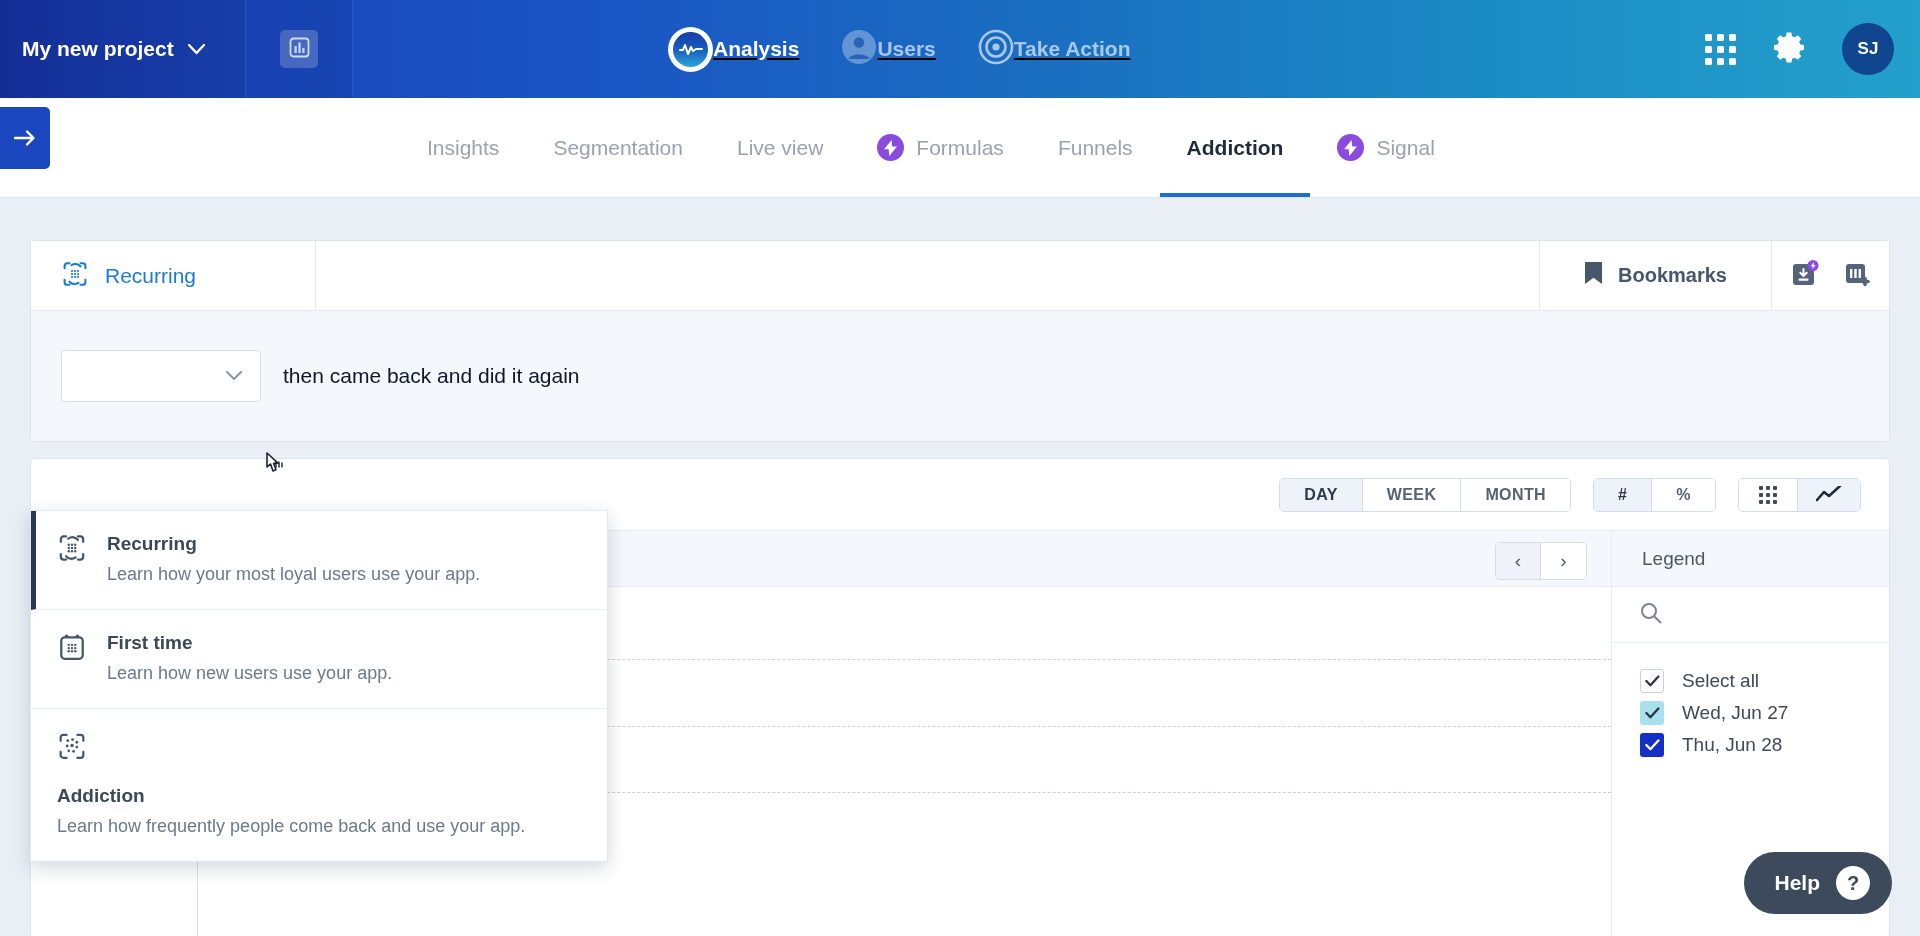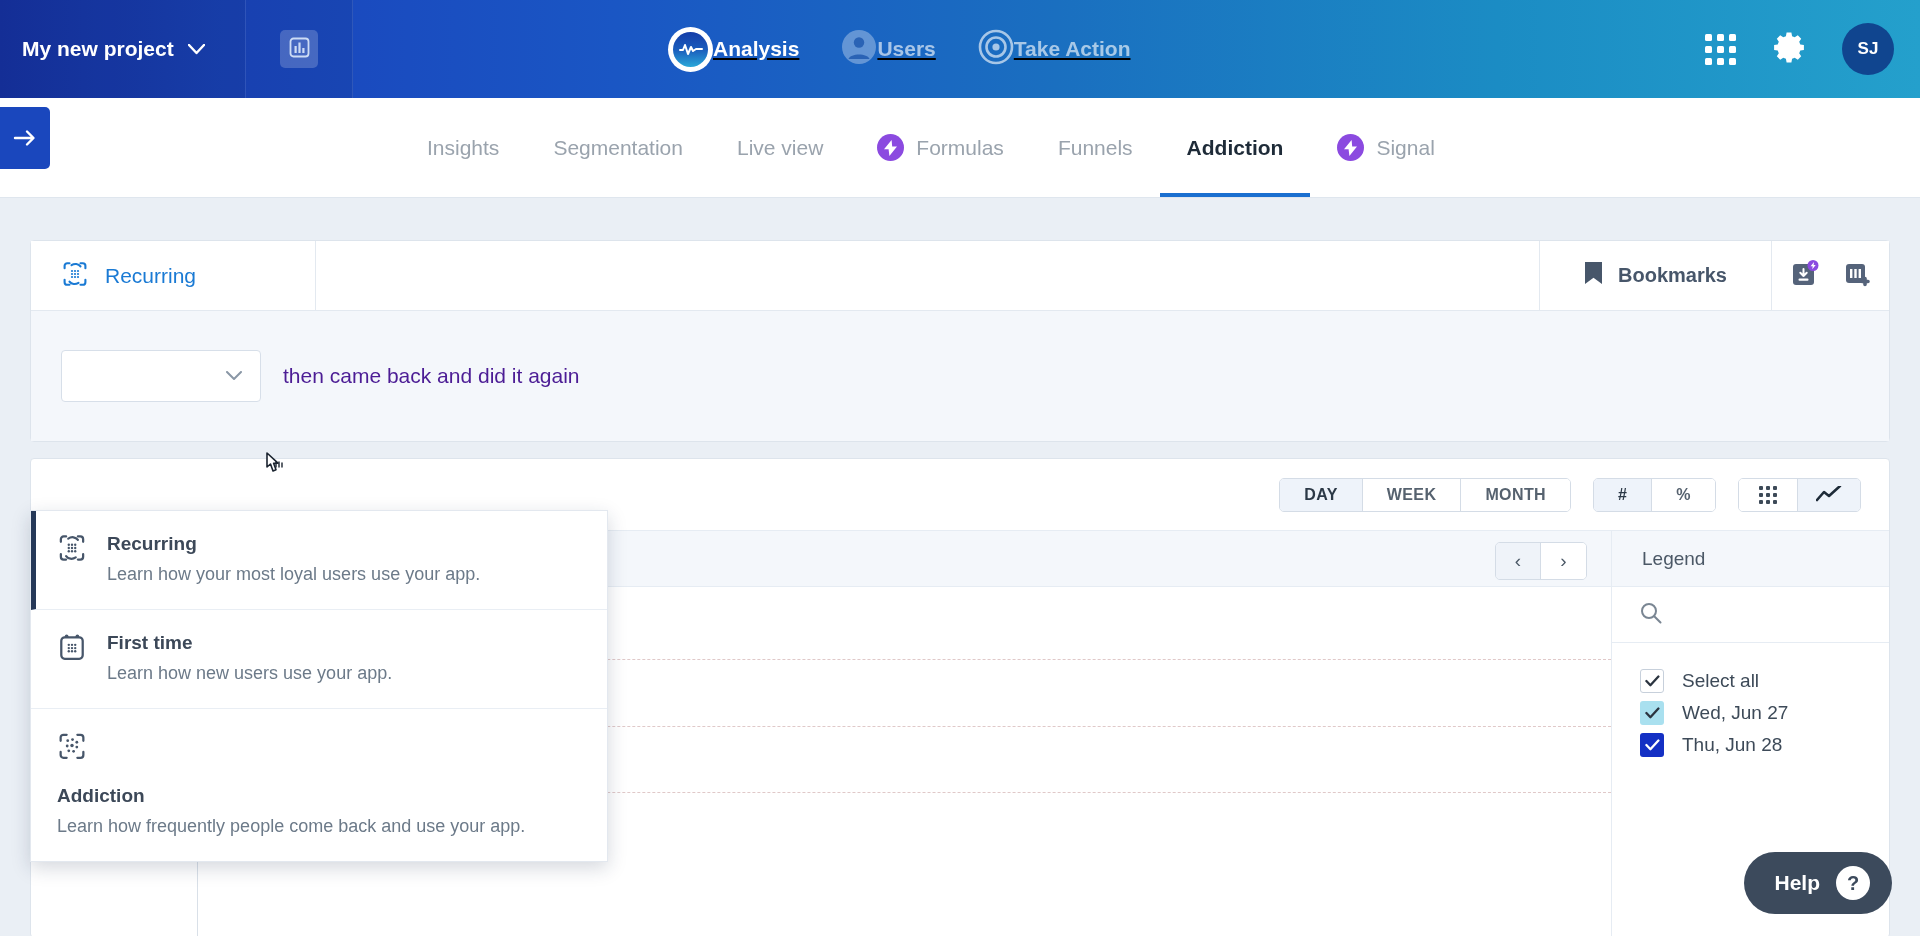"then came back and did" .then-text { color: #4c1d95 -> #0f172a }
